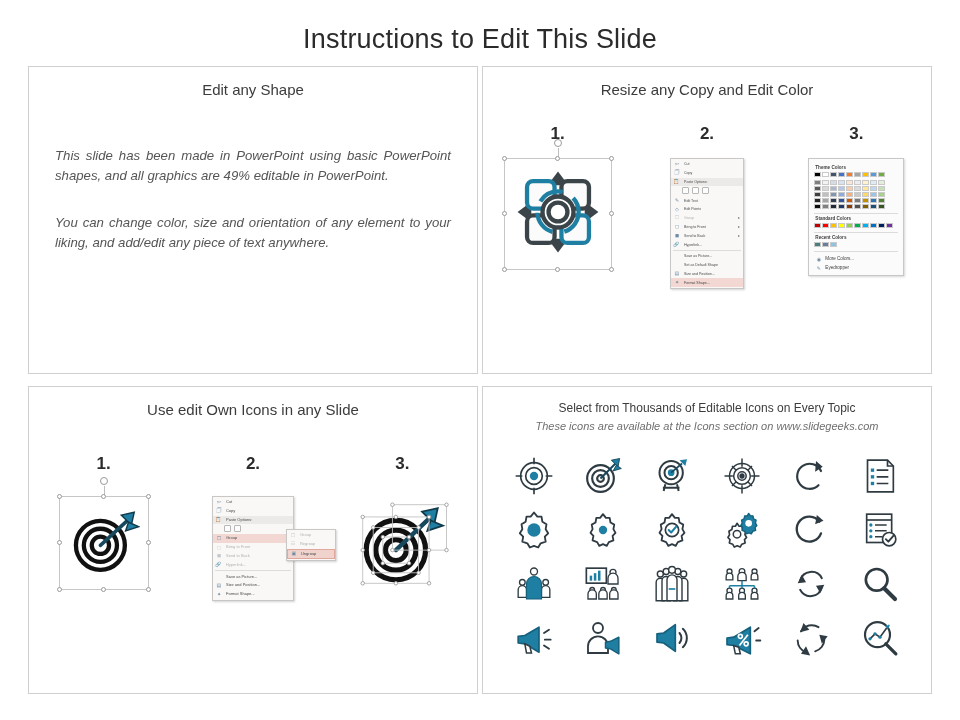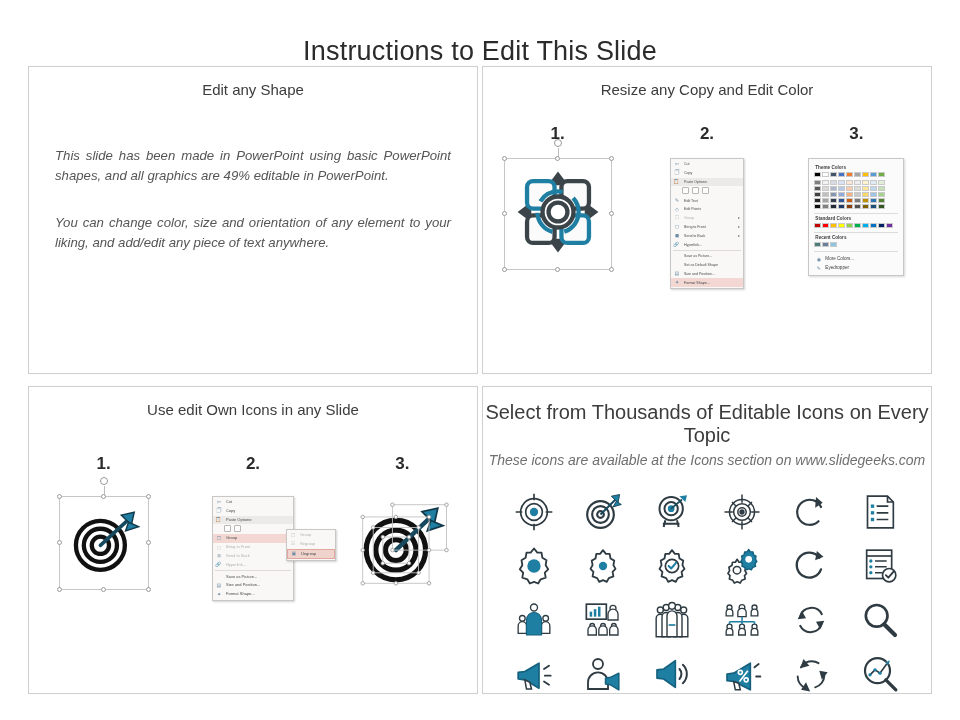"Instructions to Edit This Slide" .slide { padding: 16px -> 4px }
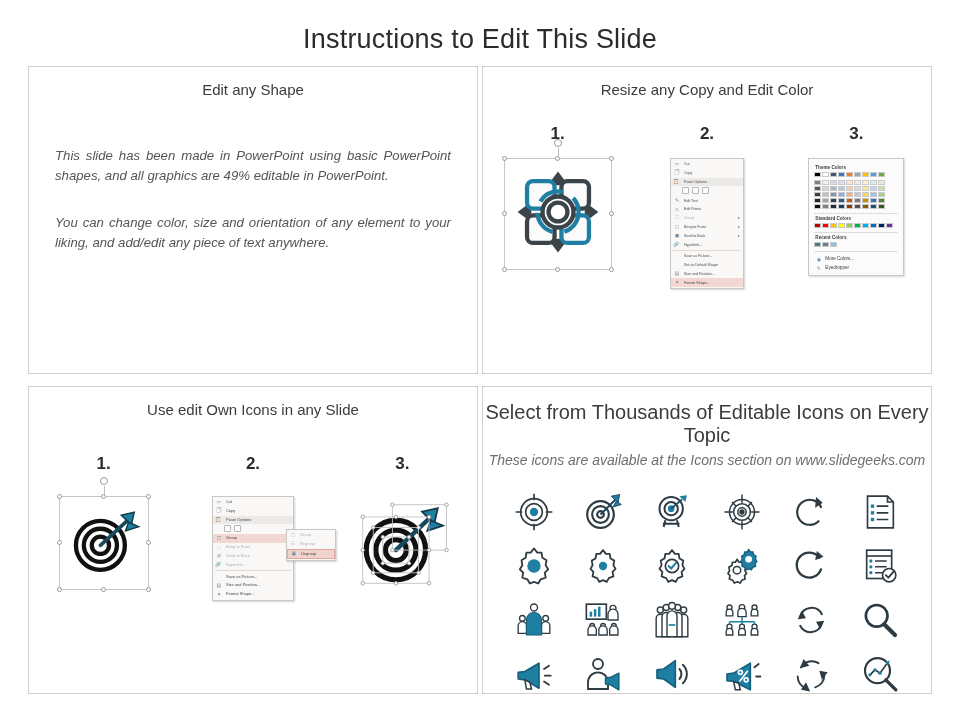"Select from Thousands of Editable" div.panel-title { font-size: 20px -> 12px }
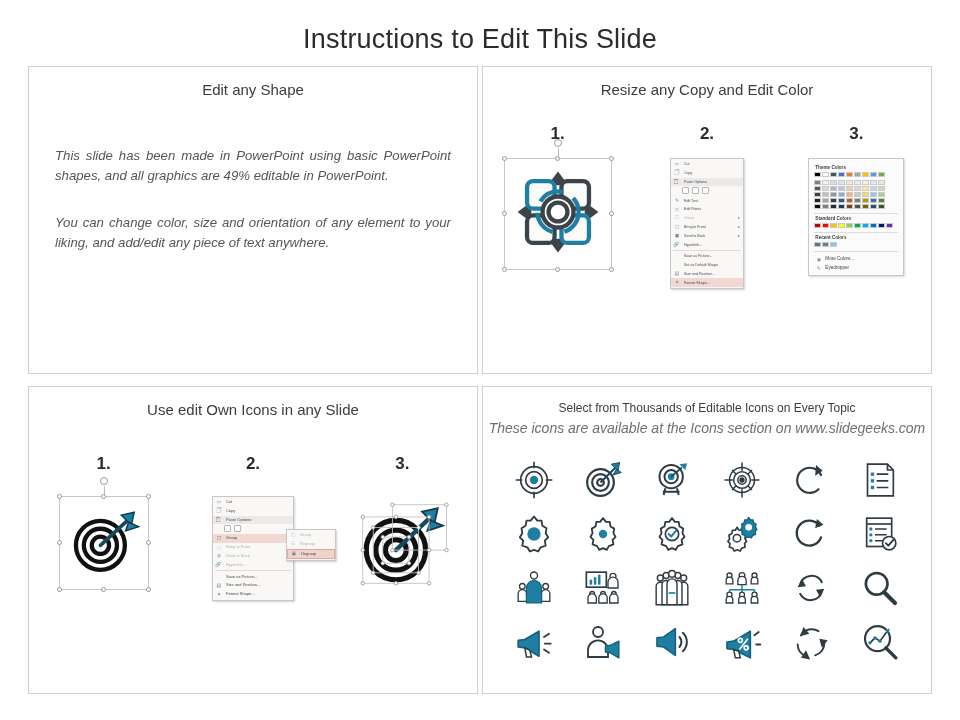"These icons are available at" .panel-subtitle { font-size: 14px -> 11px }
